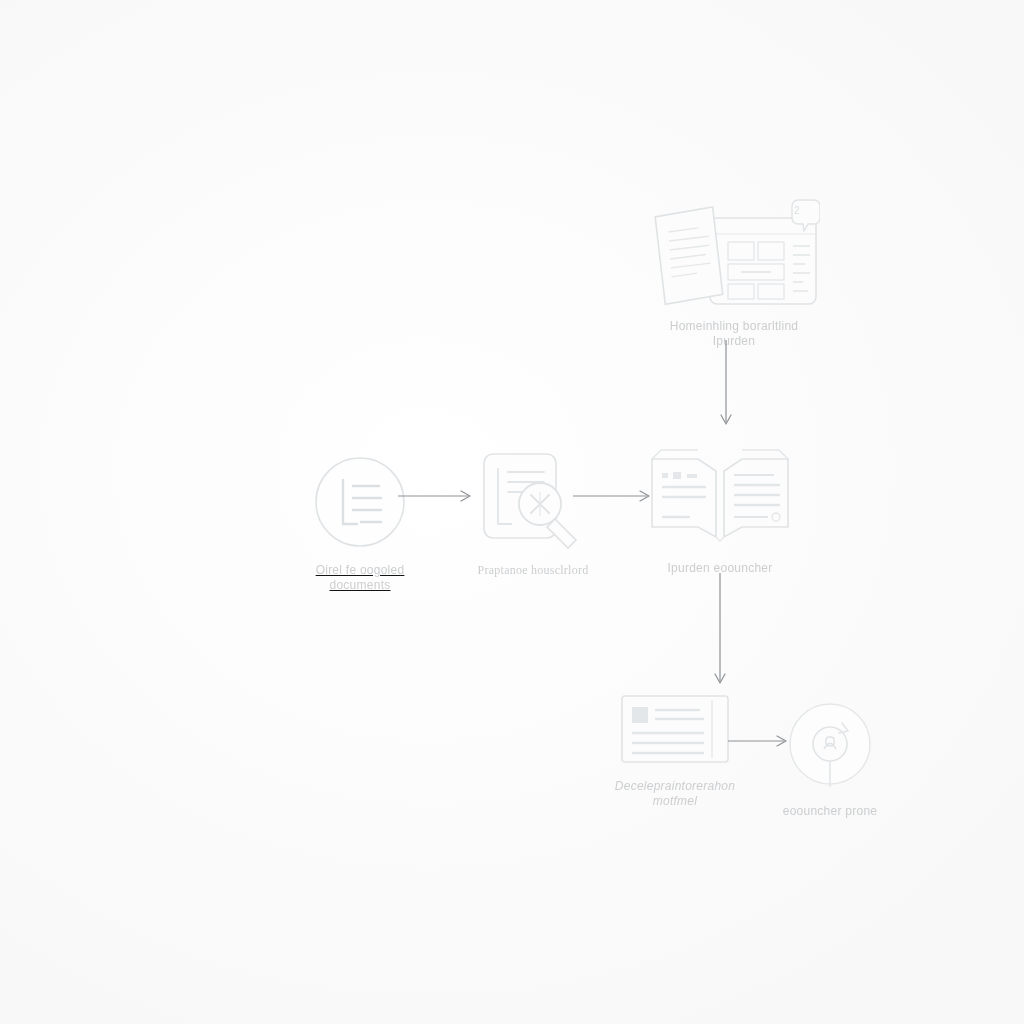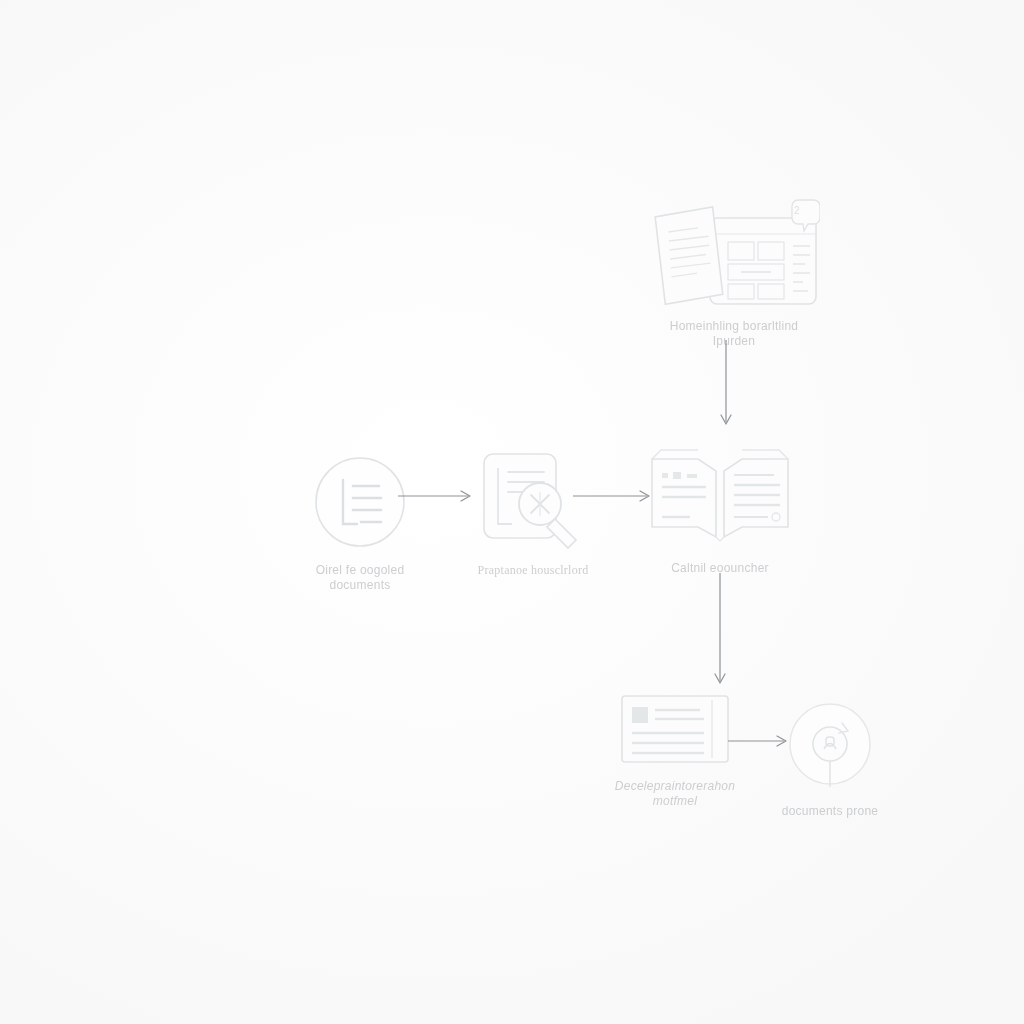"Oirel fe oogoled" #node-collected { text-decoration: none -> underline }
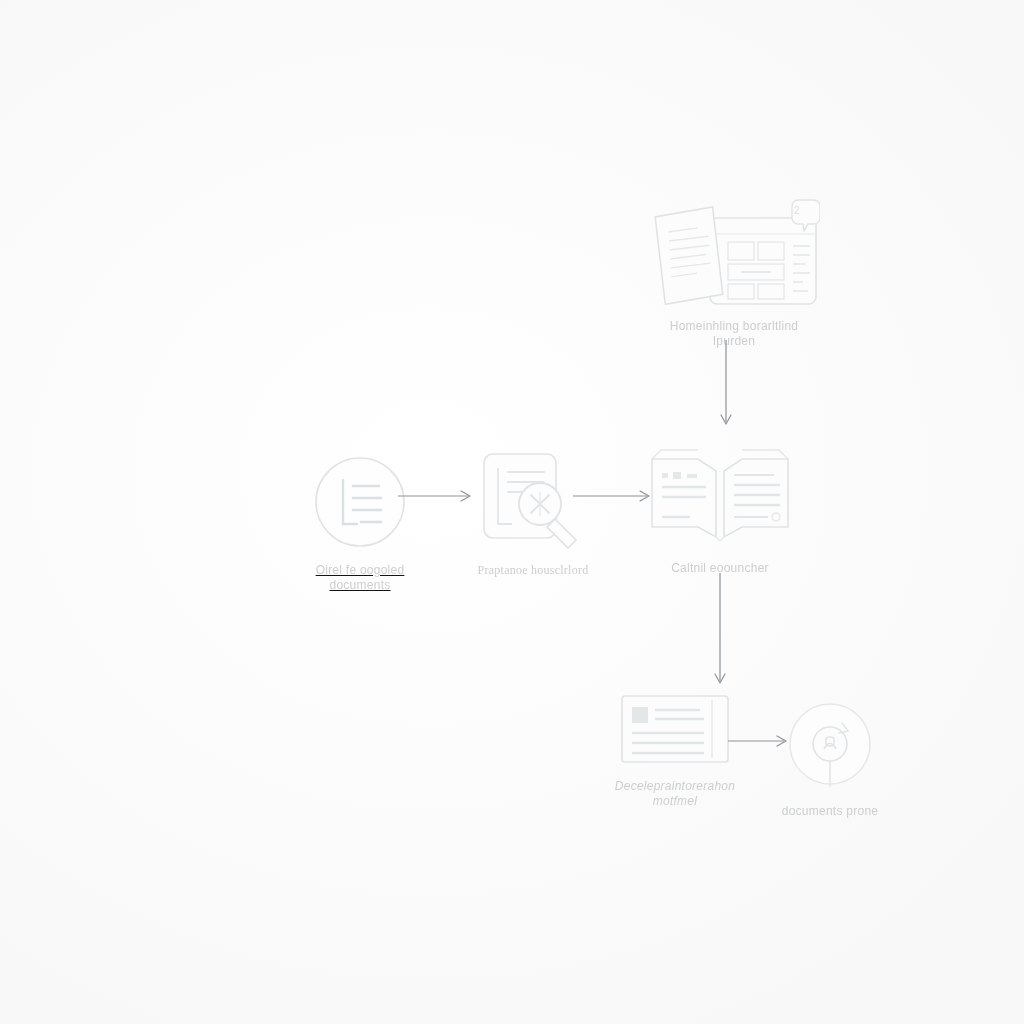"Caltnil eoouncher" span.node-label { text: Caltnil -> Ipurden }
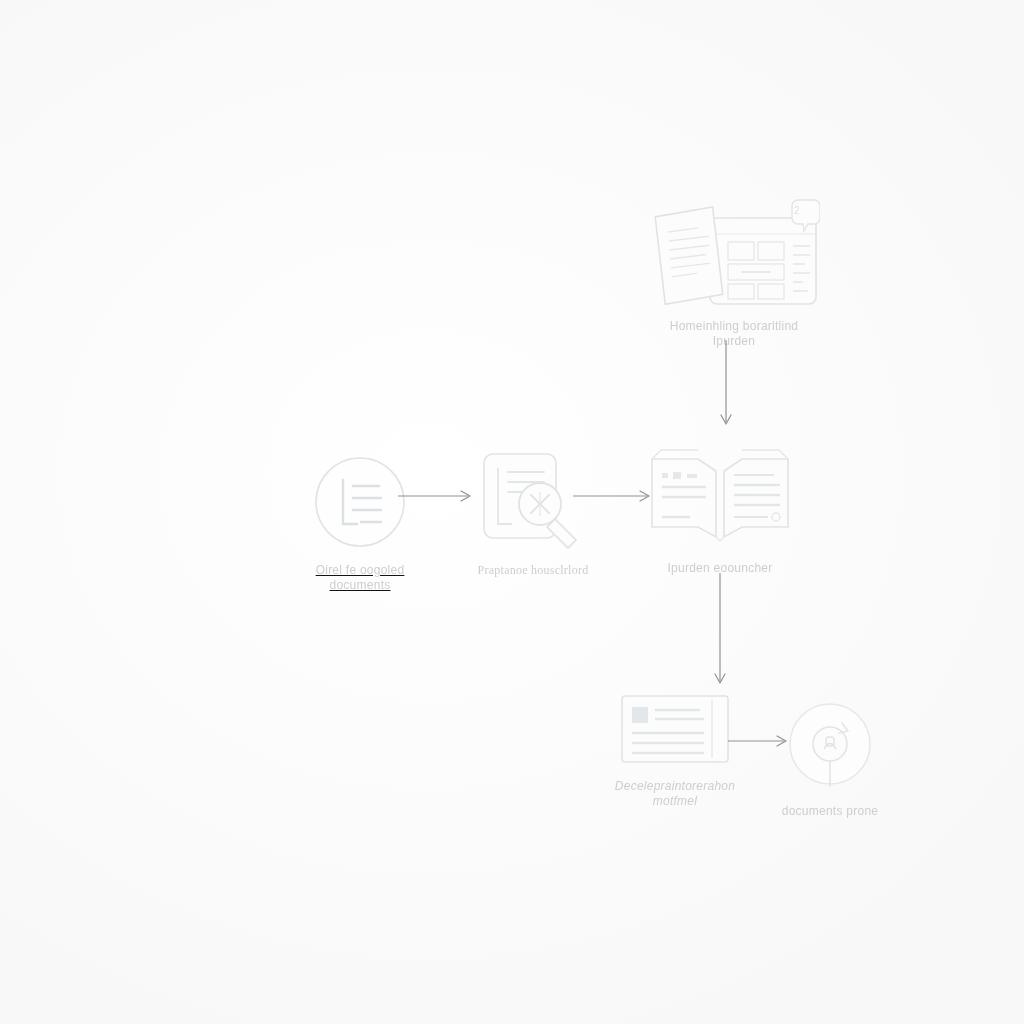"documents prone" span.node-label { text: documents -> eoouncher }
